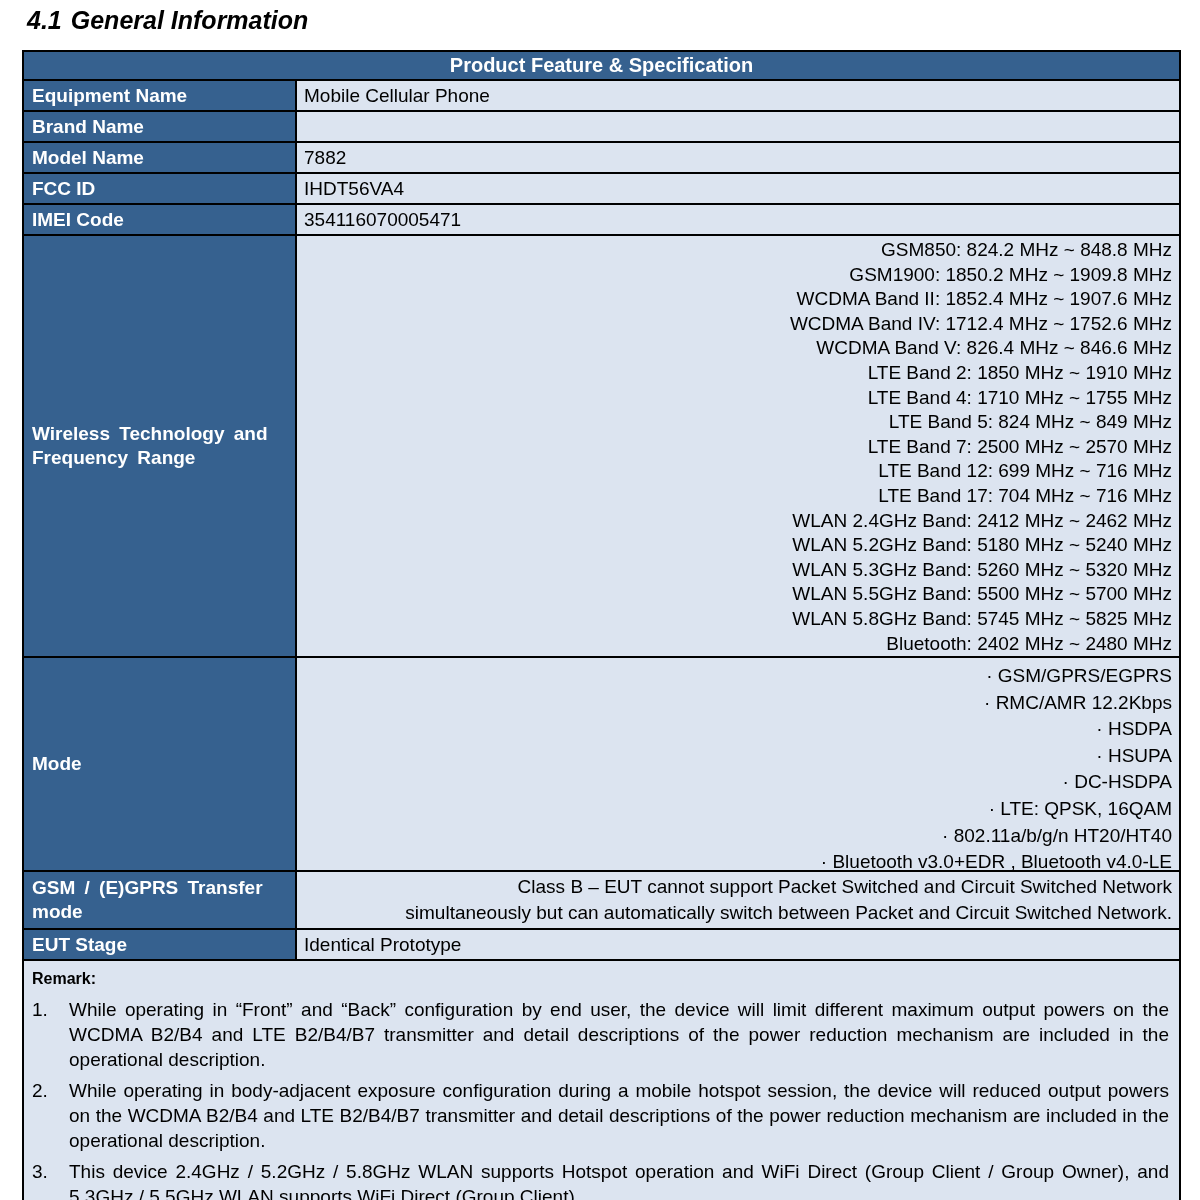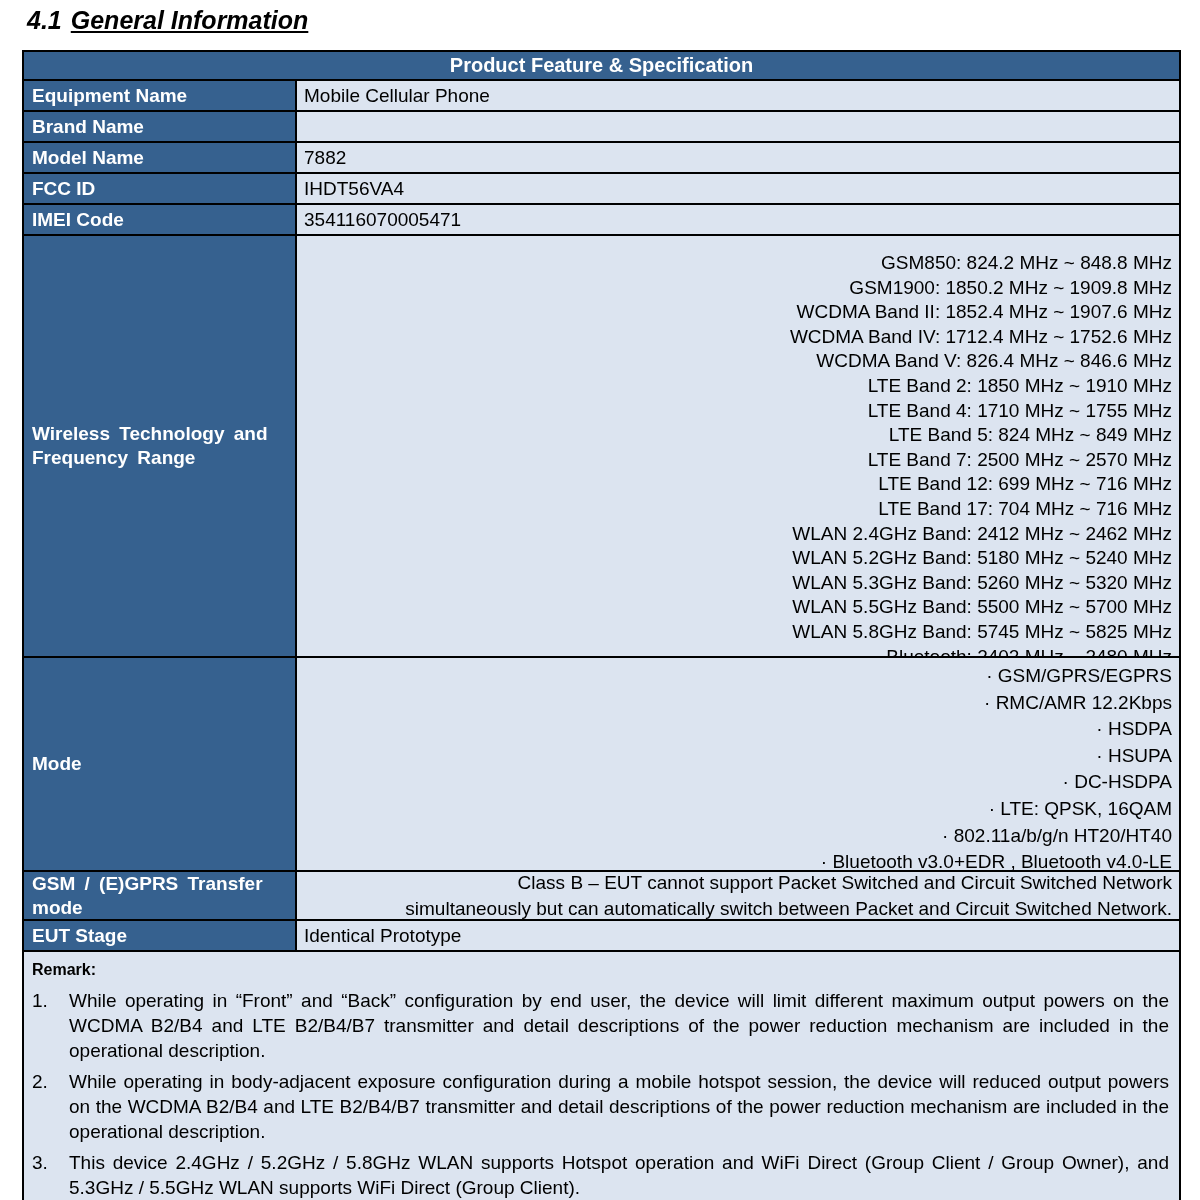"General Information" .page-title .t-text { text-decoration: underline -> none }
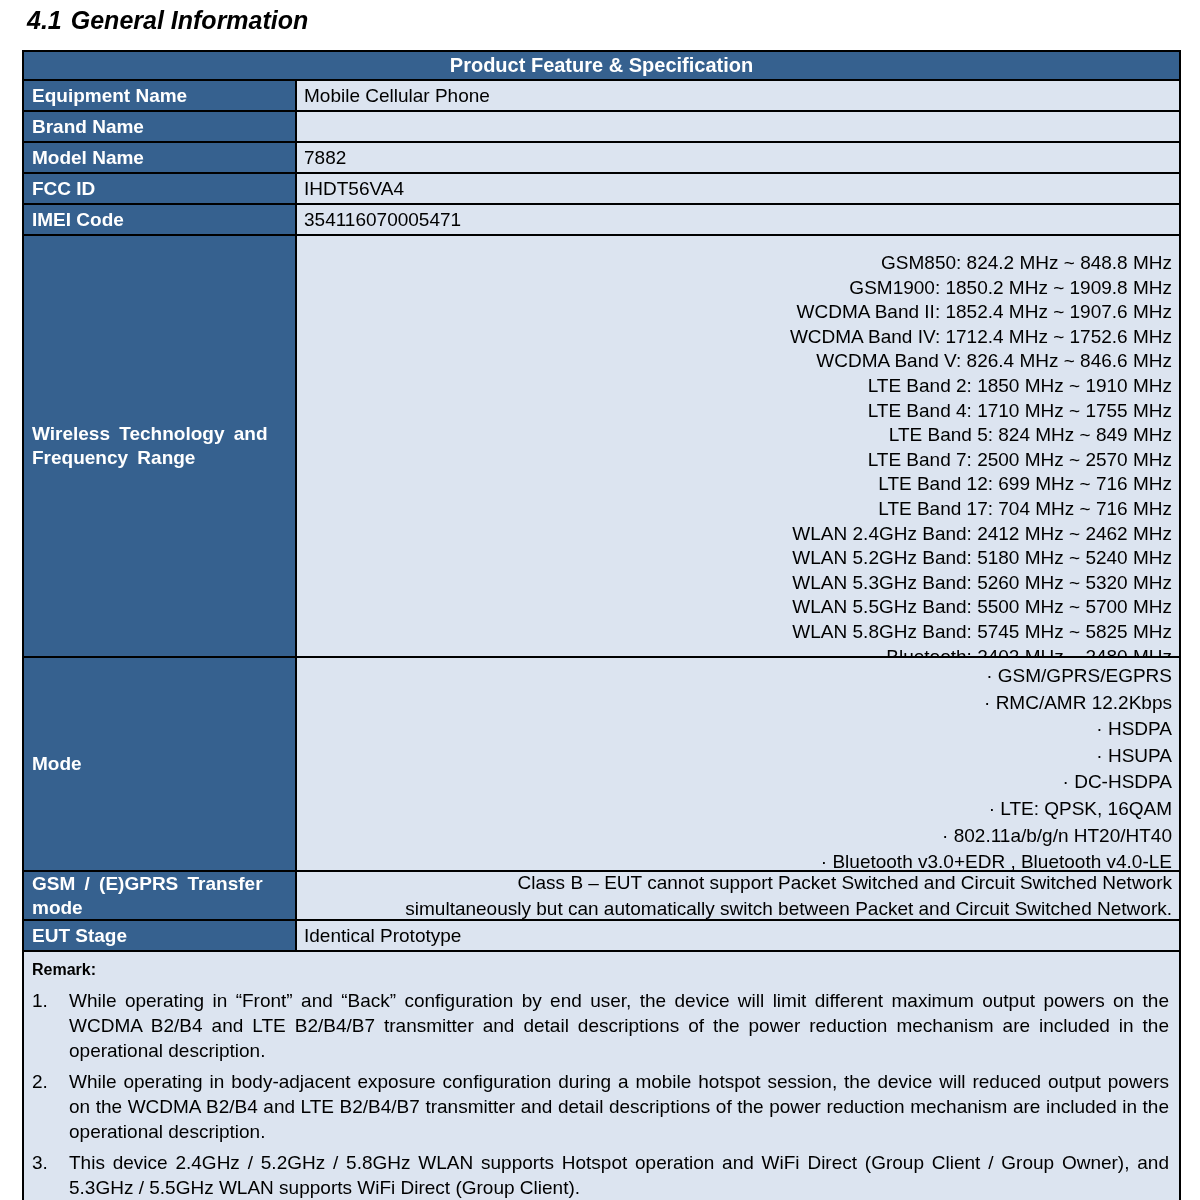"GSM850: 824.2 MHz ~ 848.8" .row-wireless .cell-value { padding-top: 15px -> 2px }
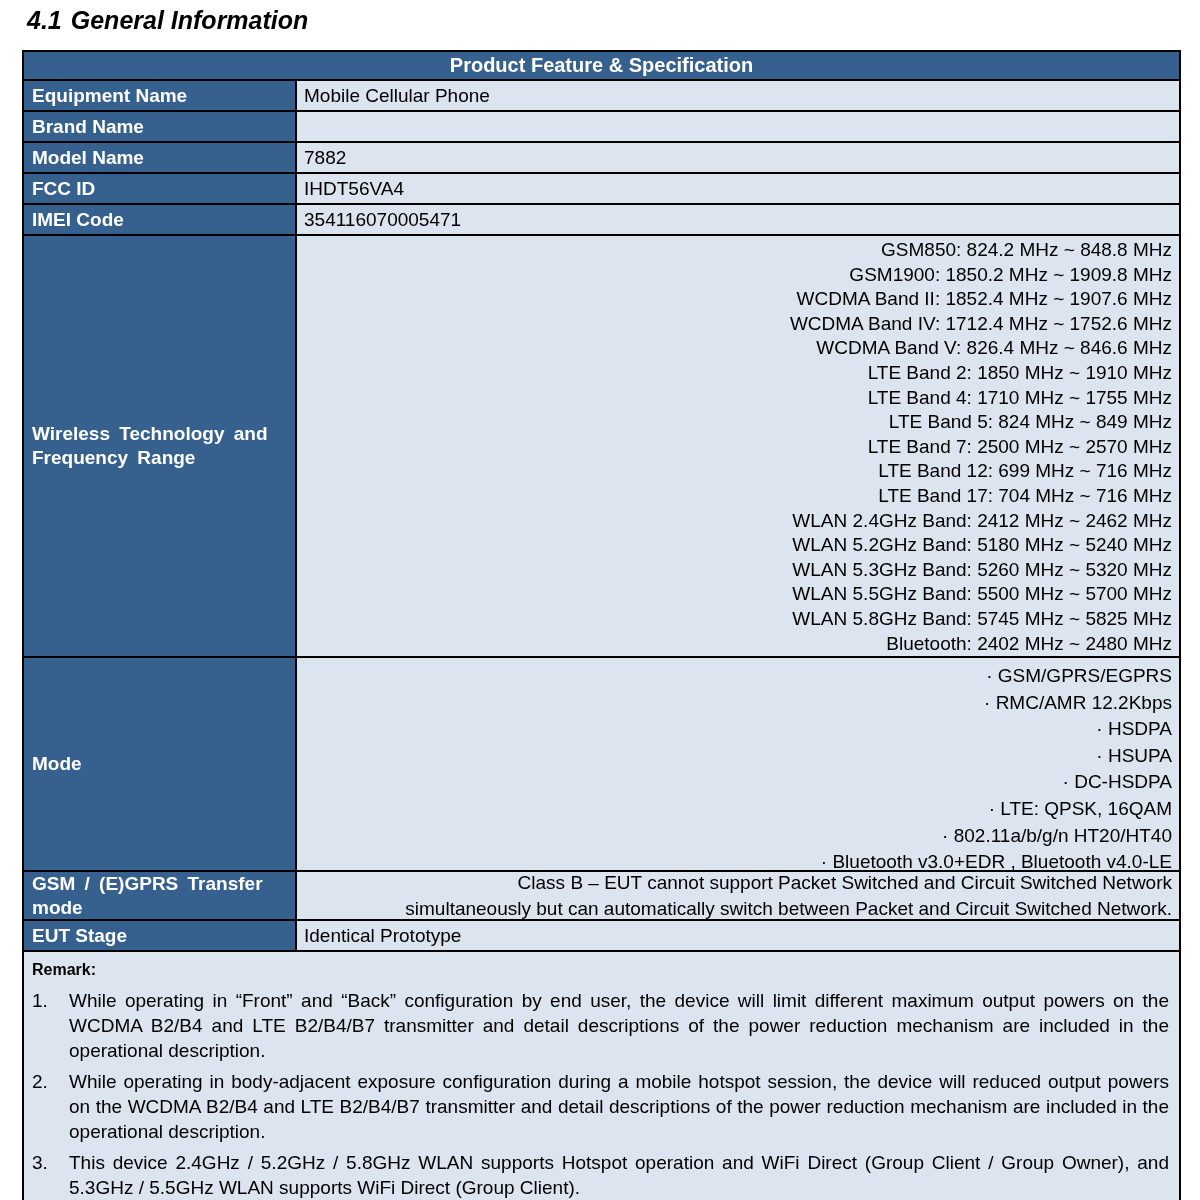"GSM / (E)GPRS Transfer" .row-gsm { height: 49px -> 58px }
